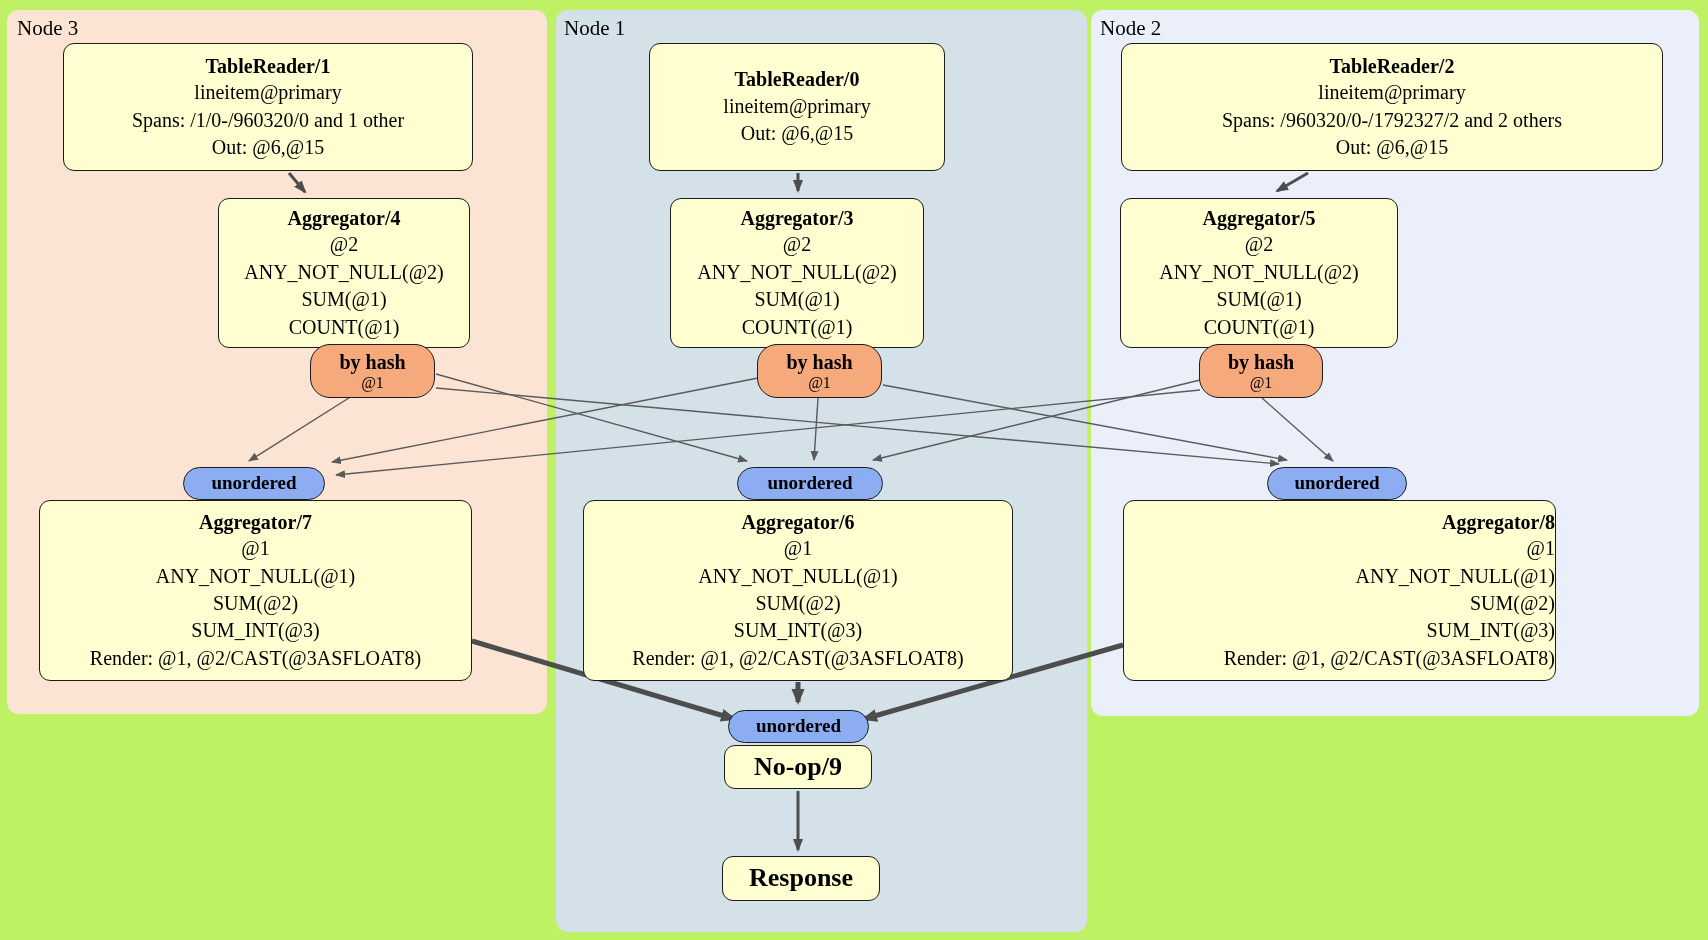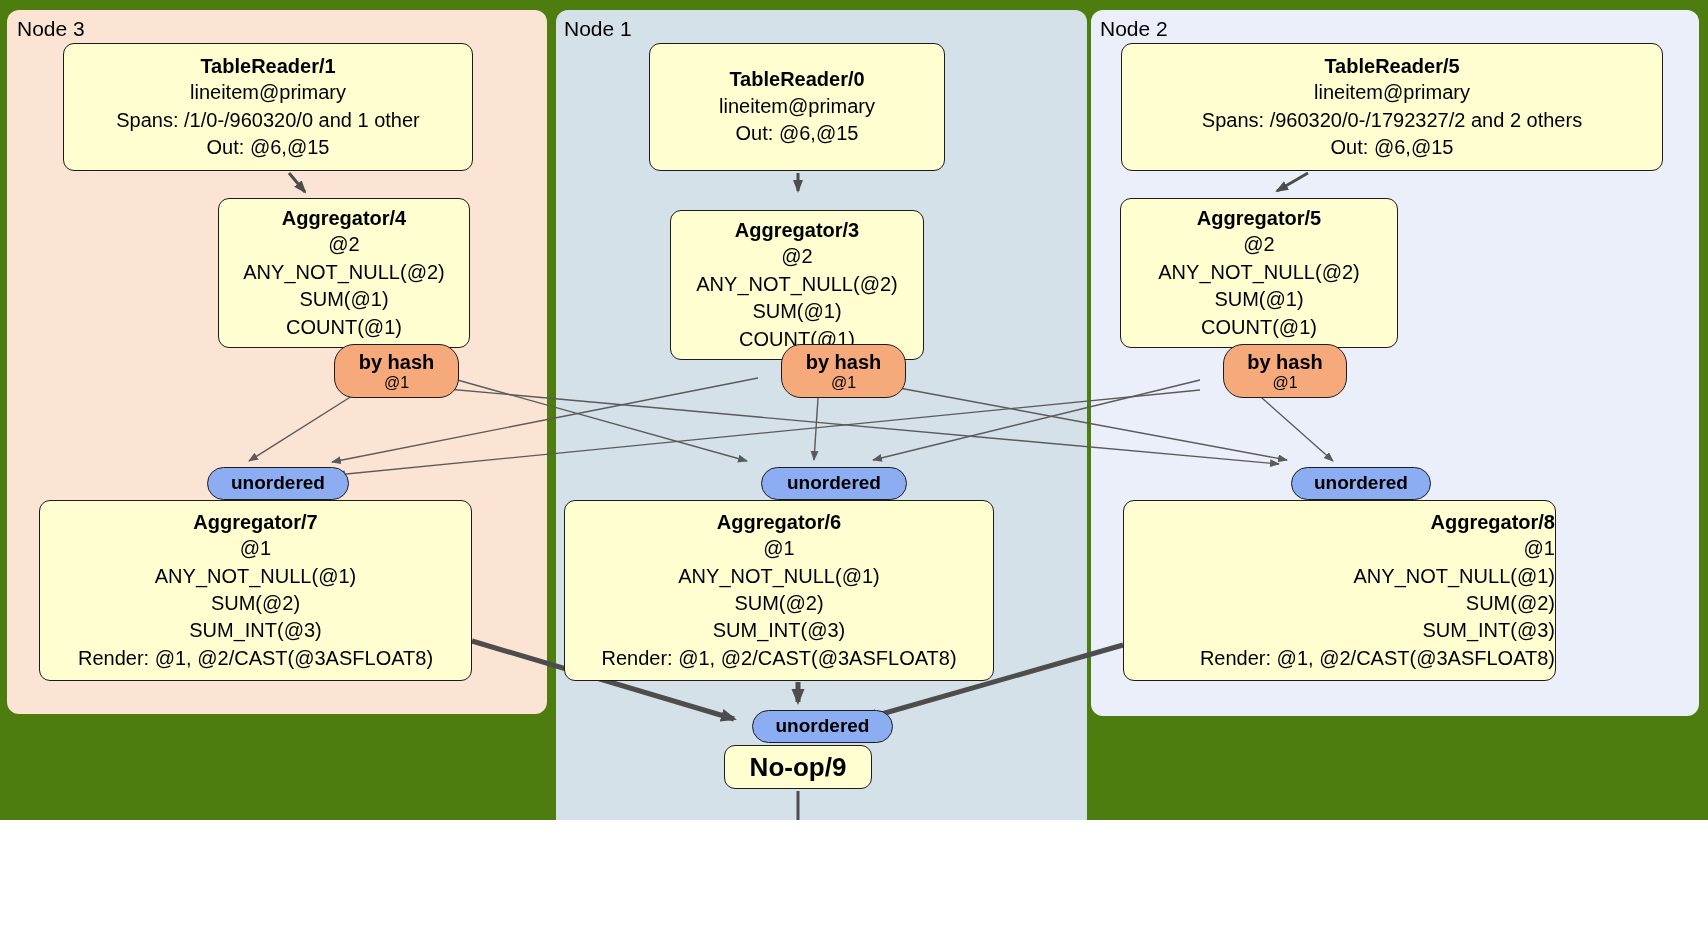"Node 3" .stage { background: #4d7c0f -> #bef264; font-family: Liberation Sans, sans-serif -> Liberation Serif, serif; height: 820px -> 940px }
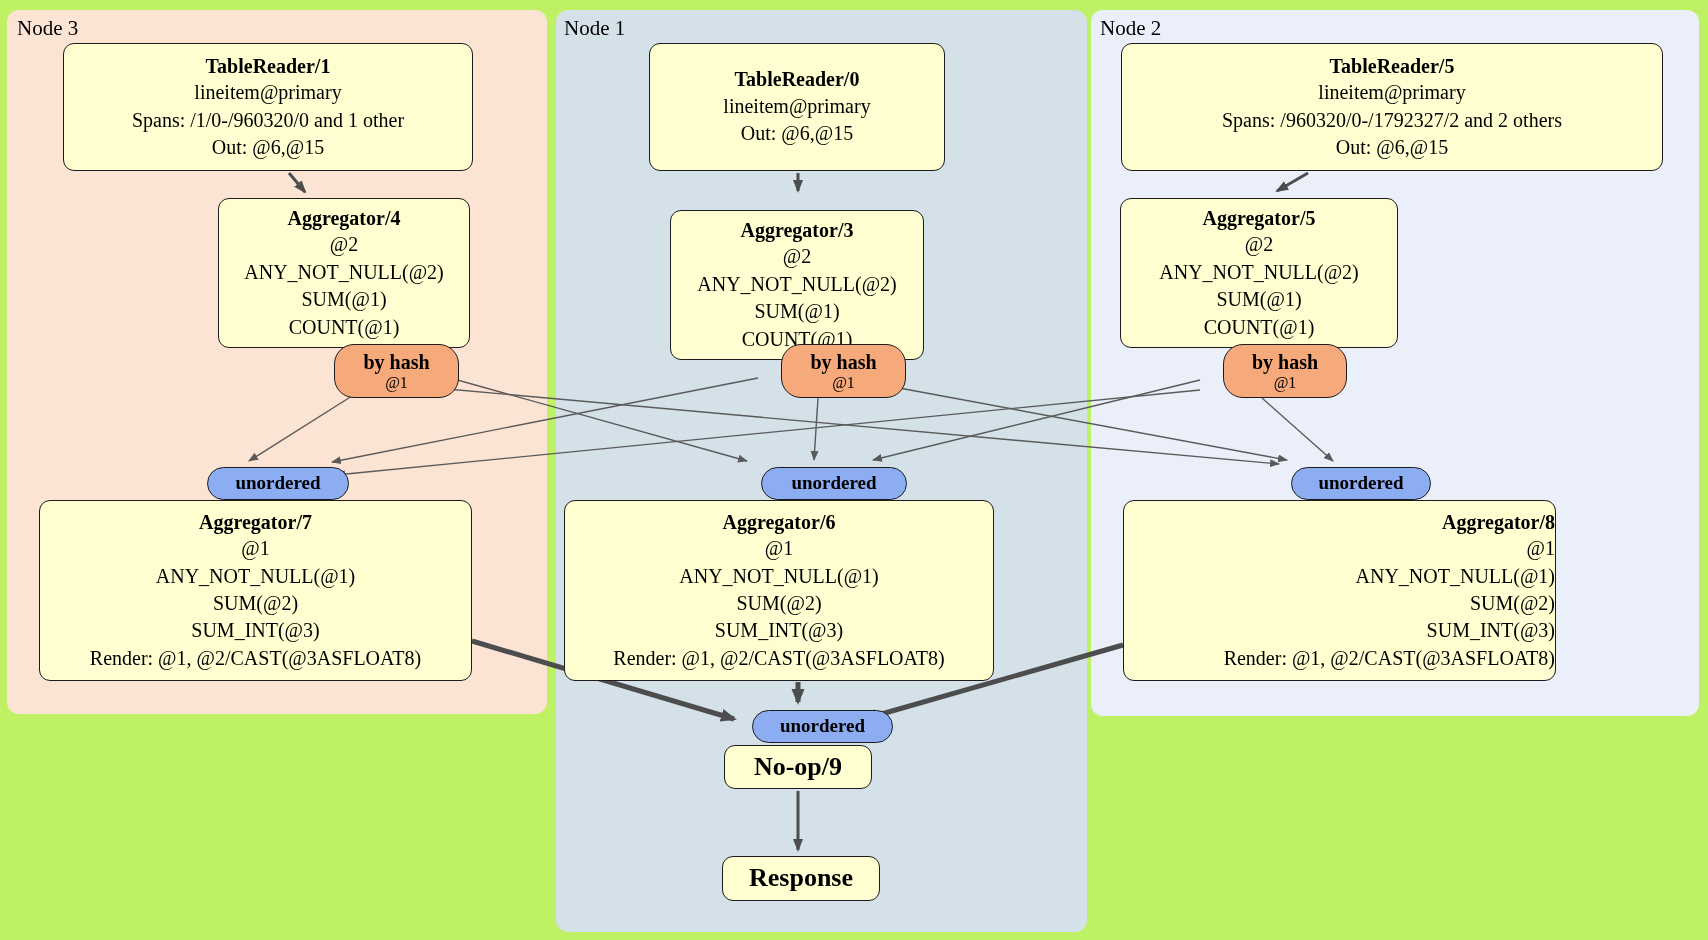"TableReader/5" div.title { text: TableReader/5 -> TableReader/2 }
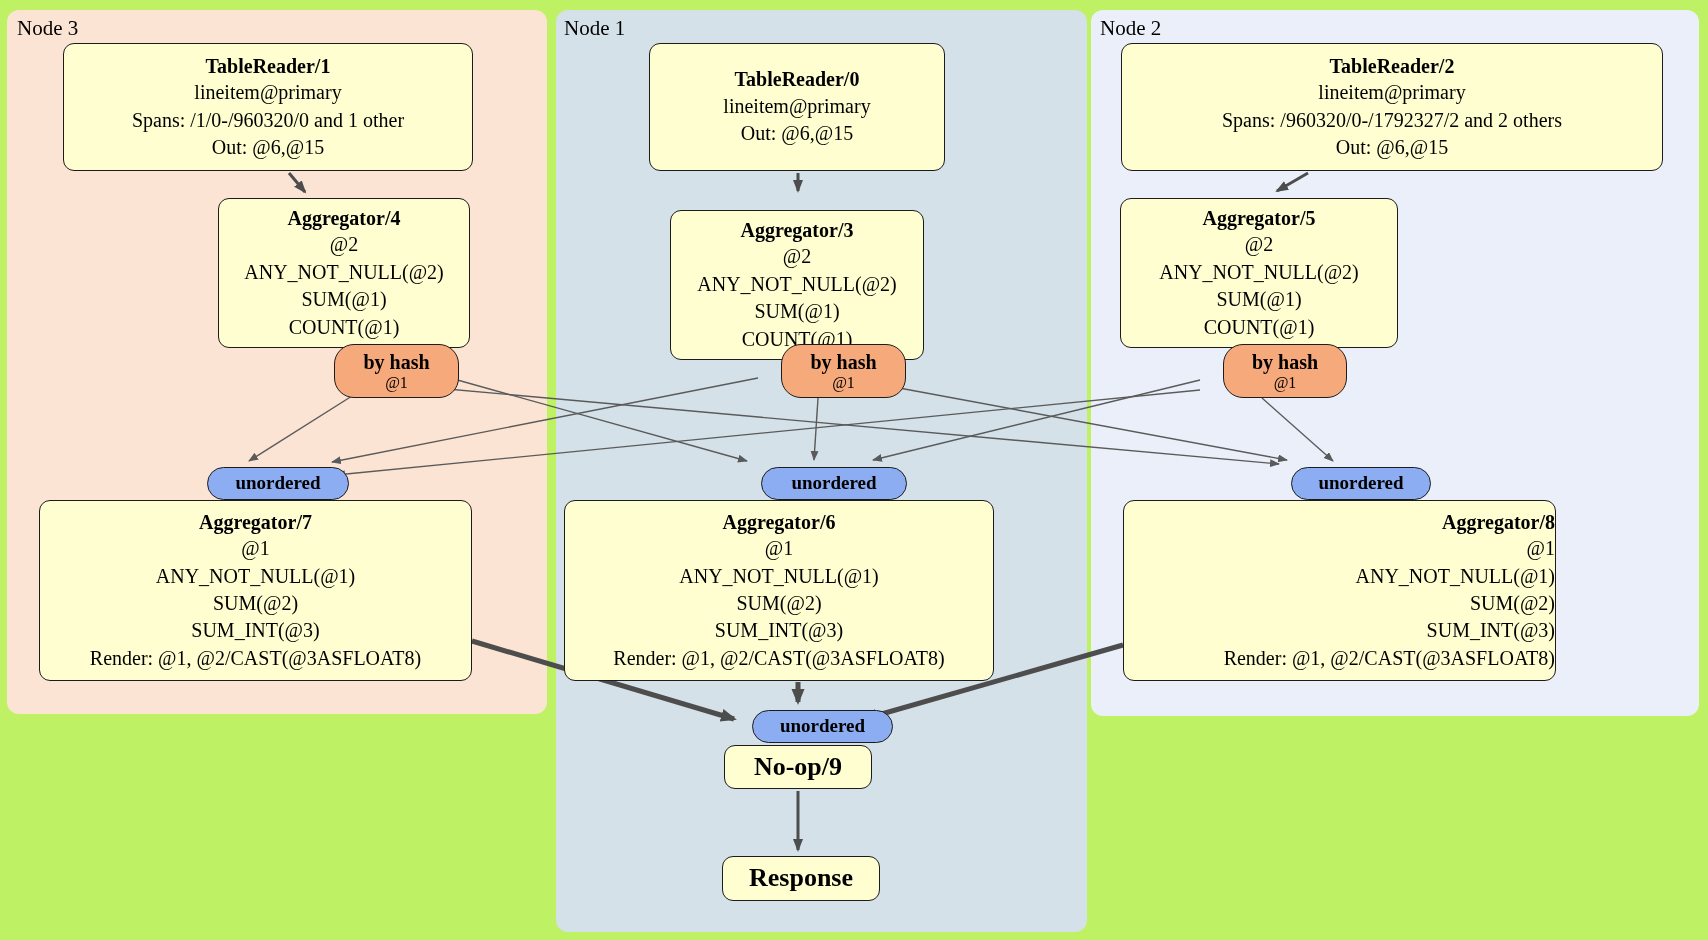"Aggregator/3" div.box { top: 210px -> 198px }
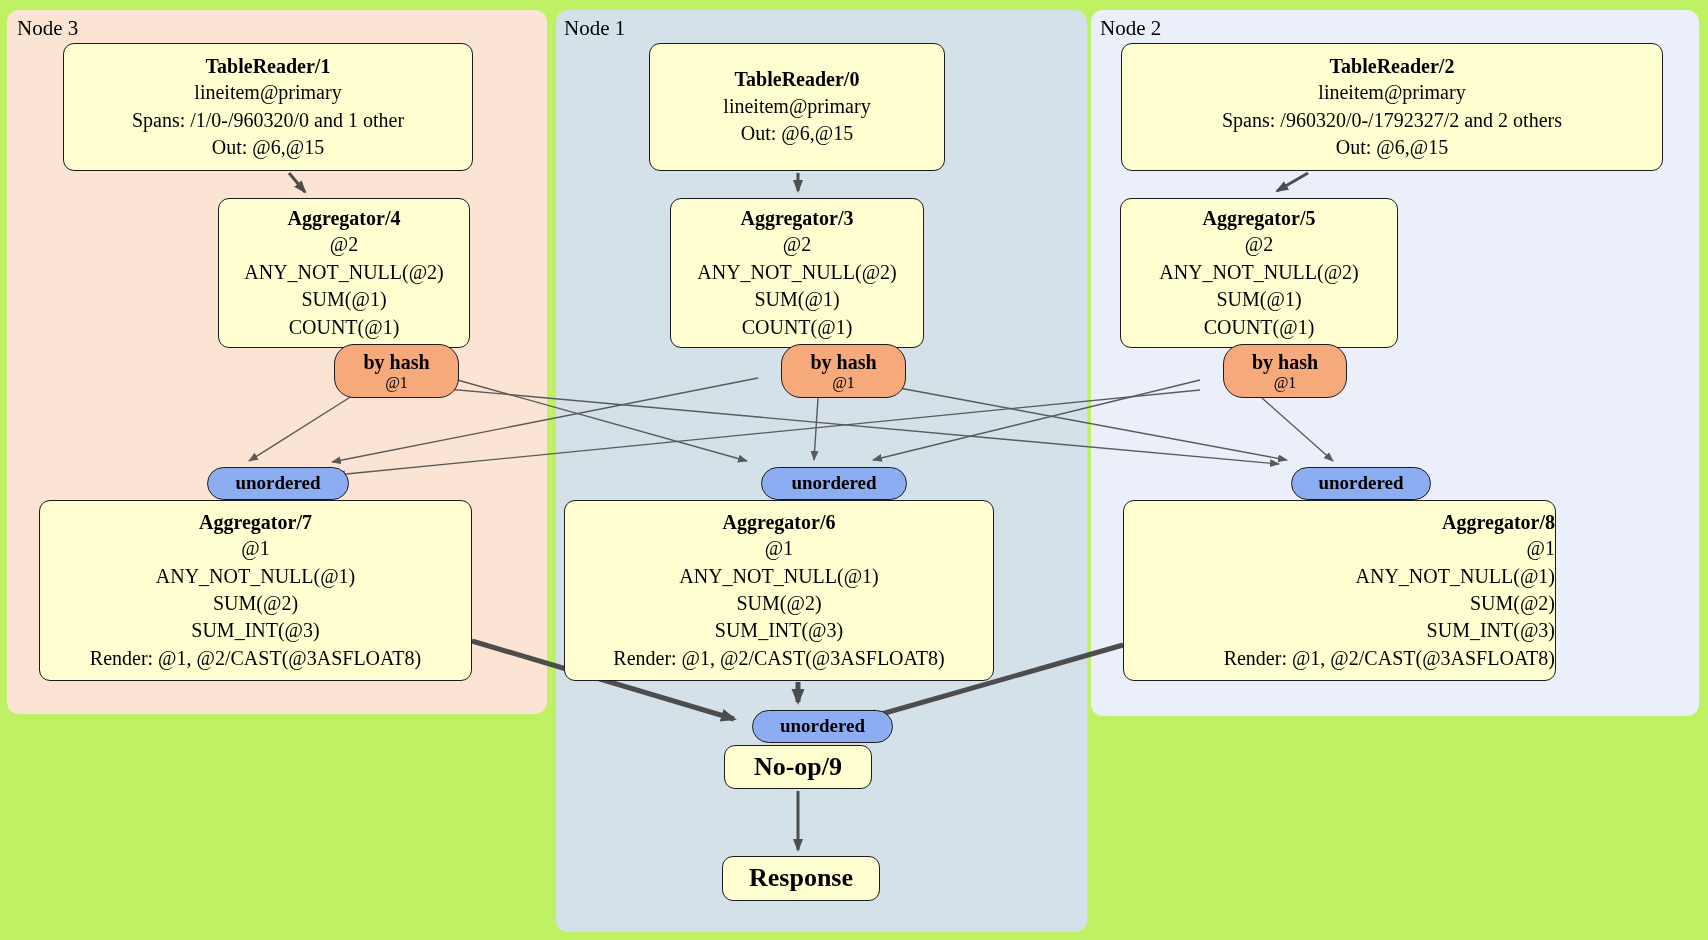"by hash" .pill { margin-left: 24px -> none }
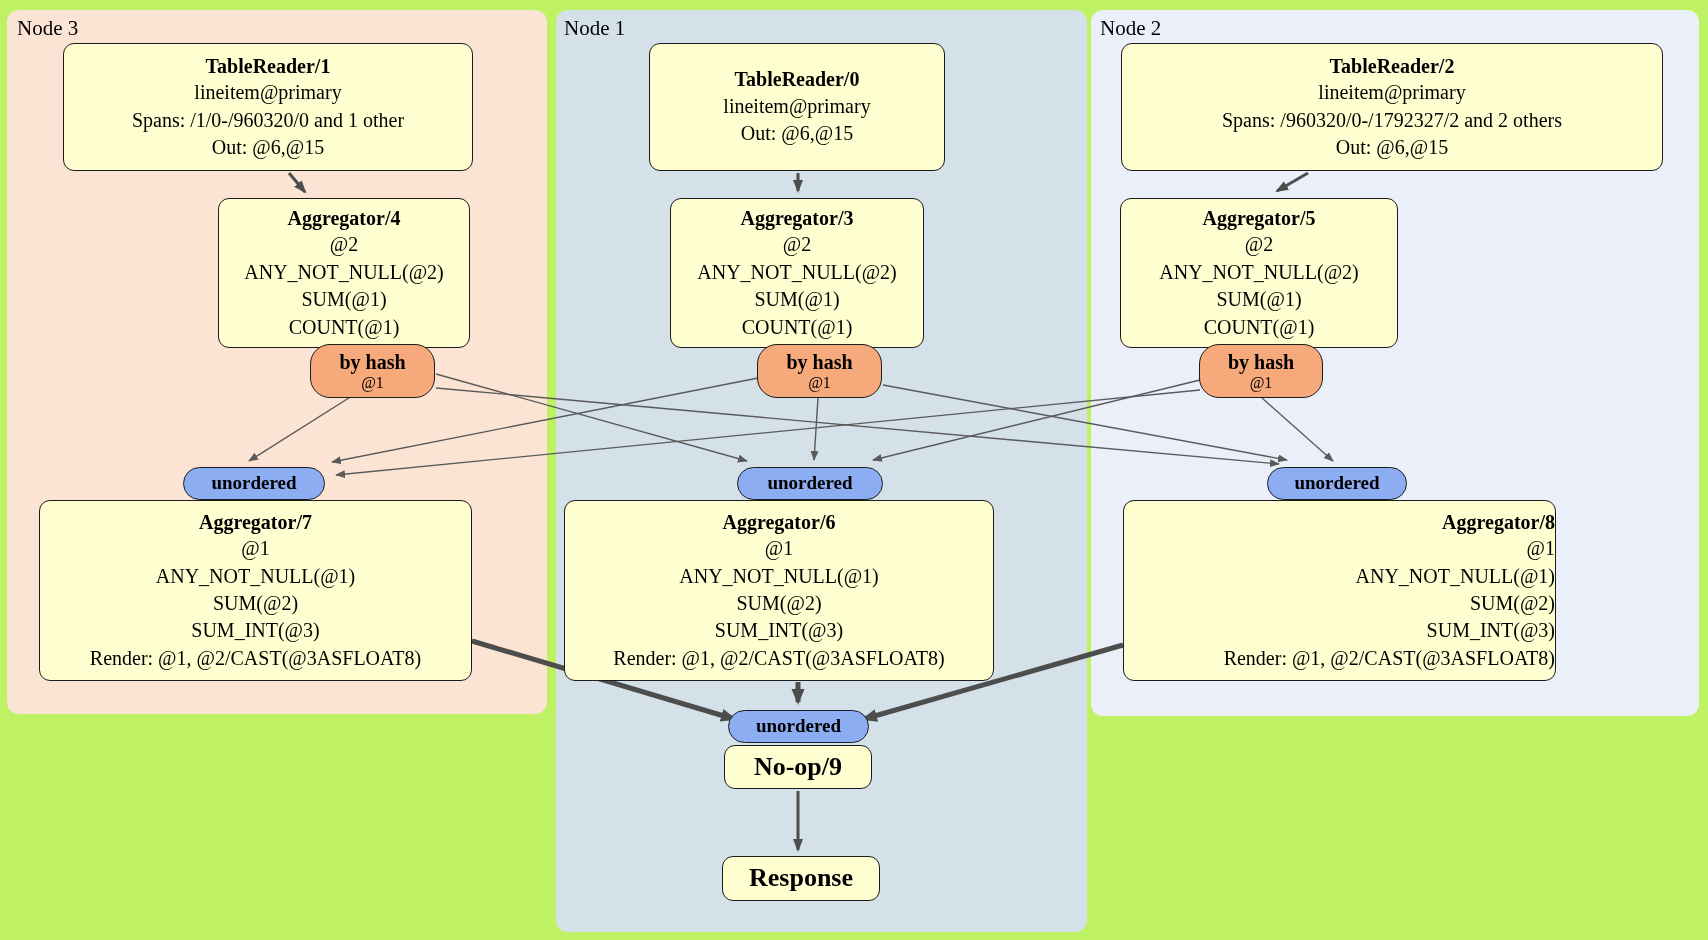"Aggregator/6" div.box { left: 564px -> 583px }
